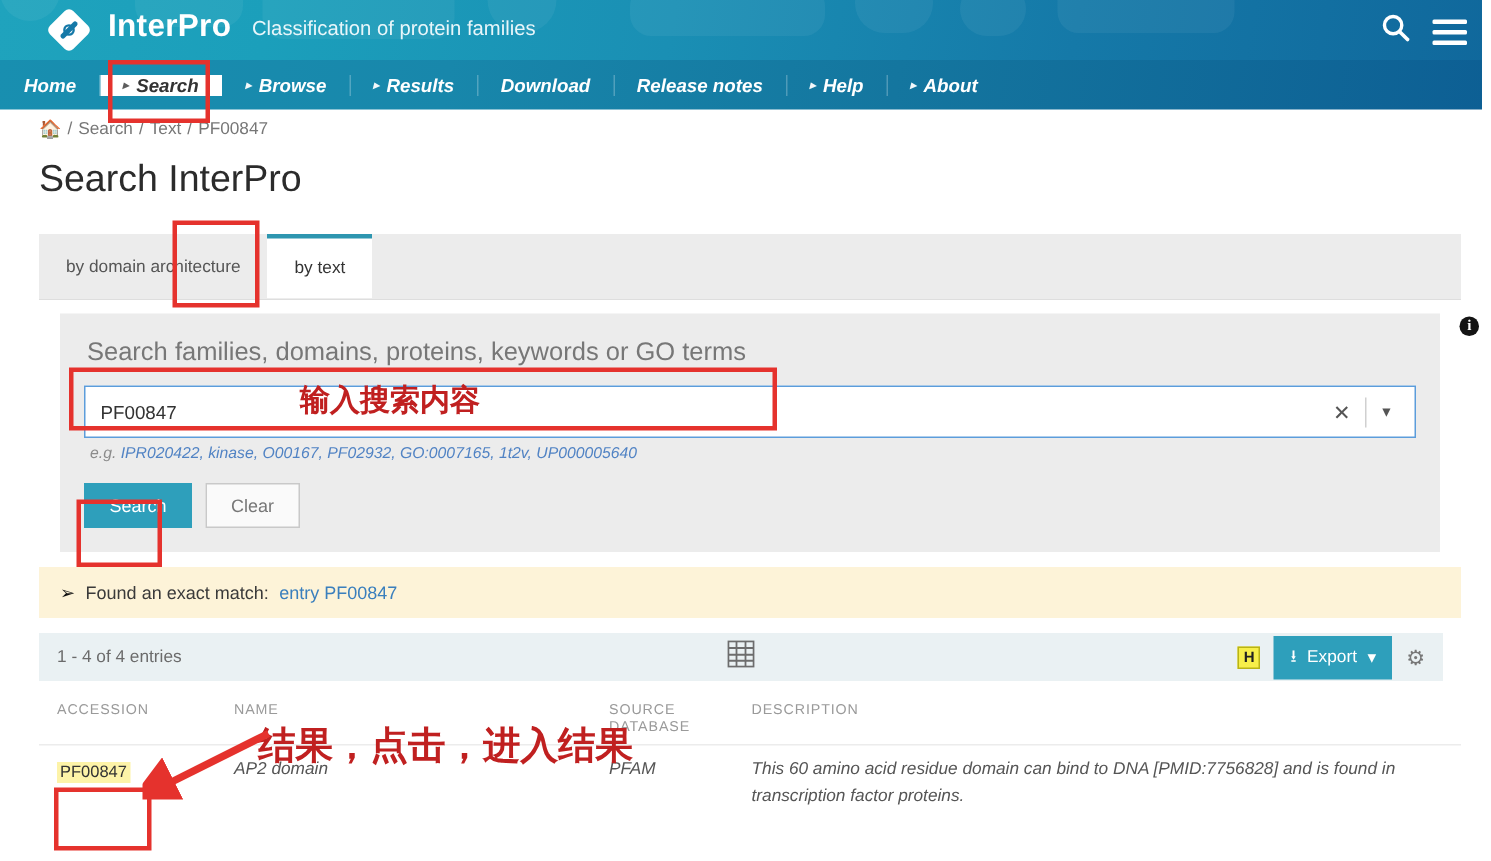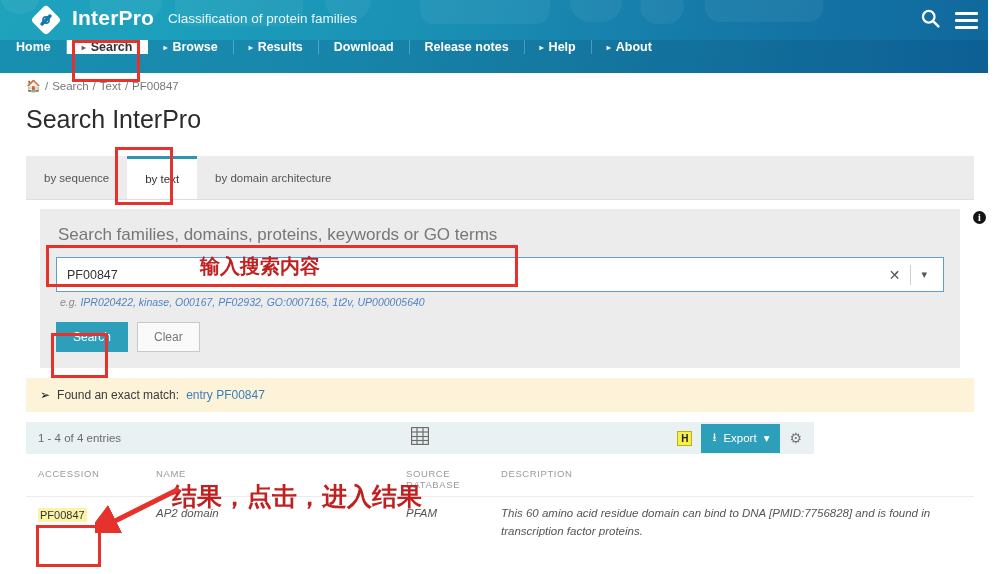"Home" .nav { align-items: flex-start -> center; font-style: none -> italic }
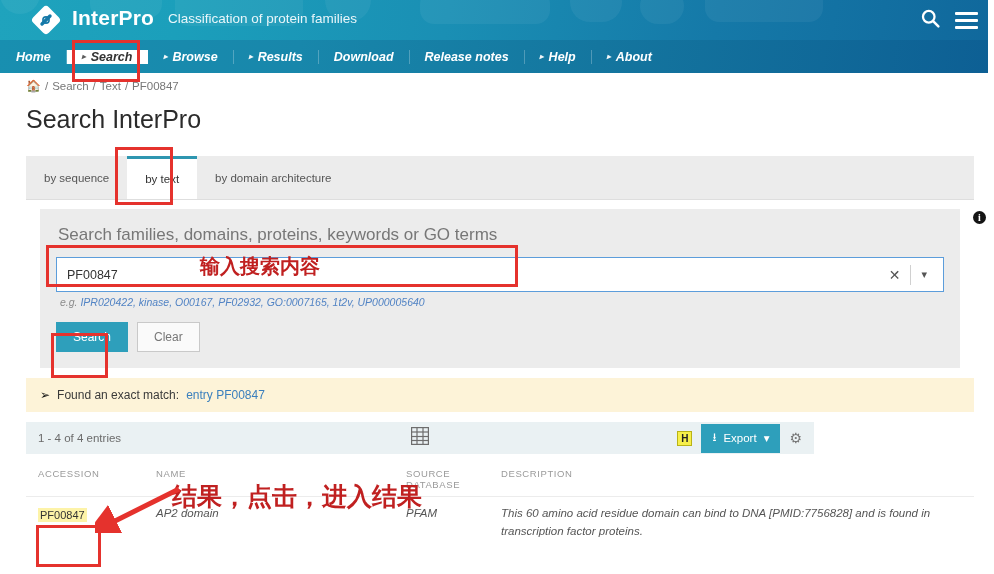"by sequence" div.tab { html: <div> <span>by sequence</span> </div> -> none }
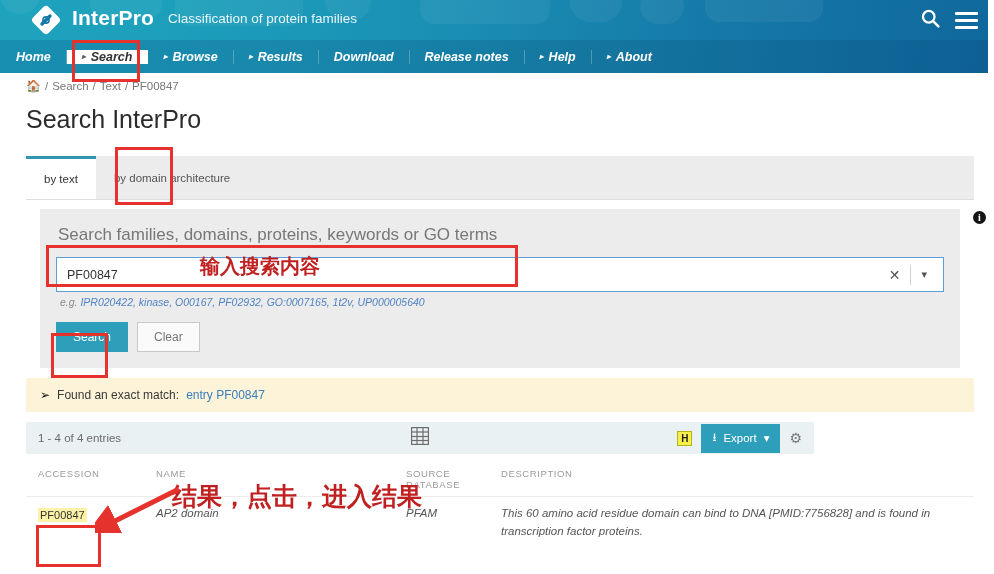"by text" div.tab { order: before "by domain architecture" -> after "by domain architecture" }
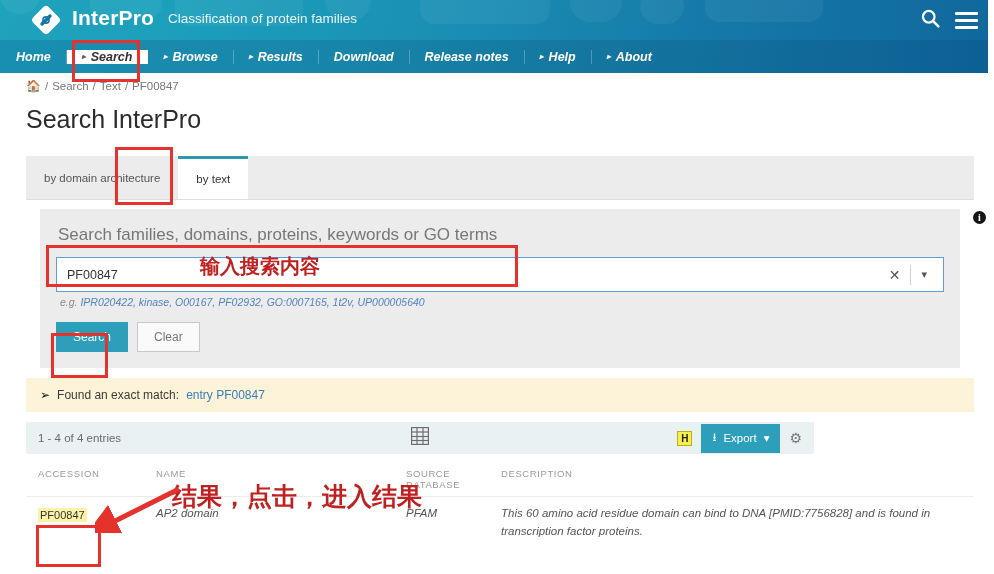"1 - 4 of 4" .res-bar { width: 788px -> 936px }
